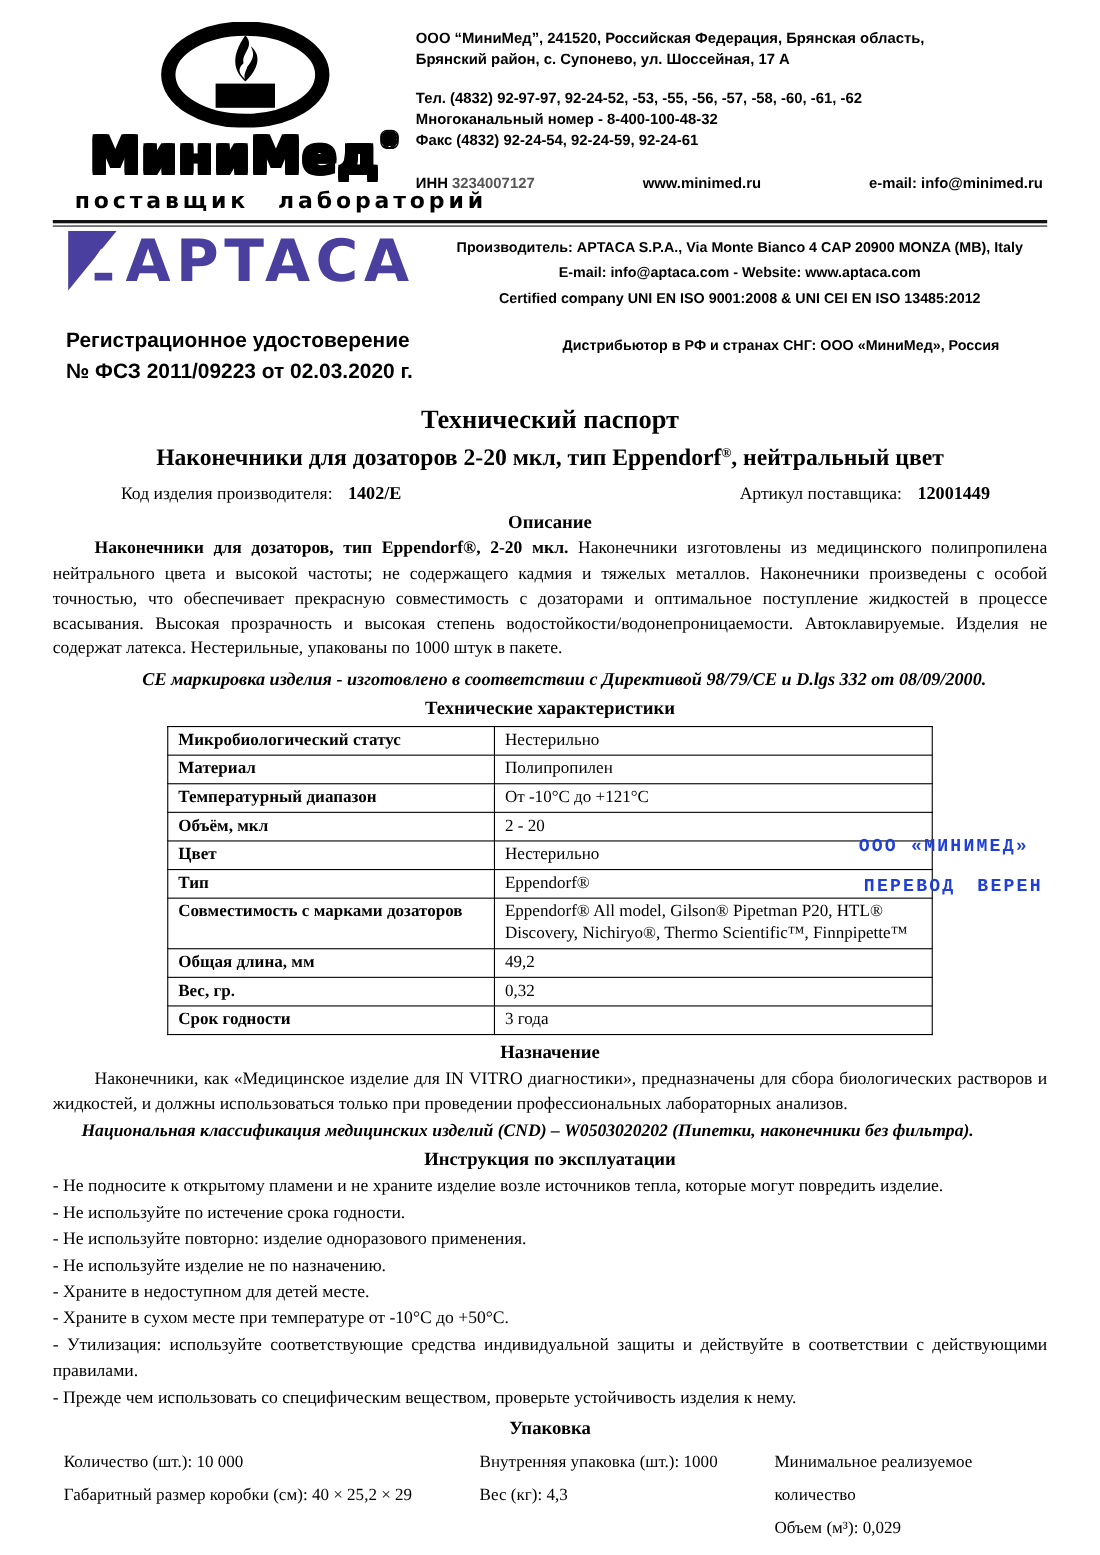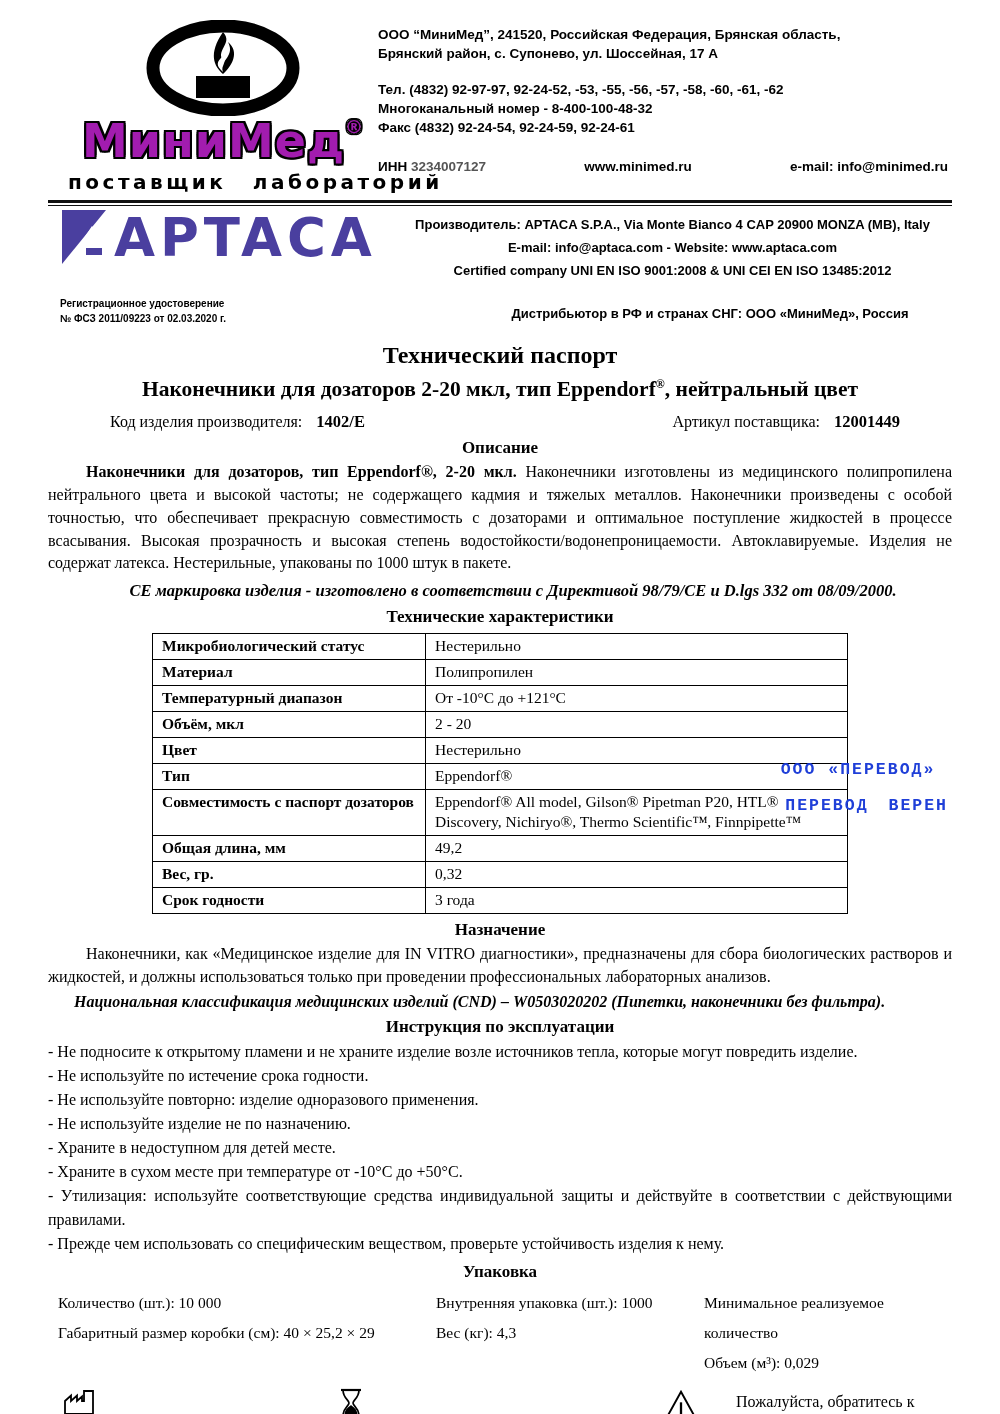"МиниМед®" .logo-word { color: #a21caf -> #000000 }
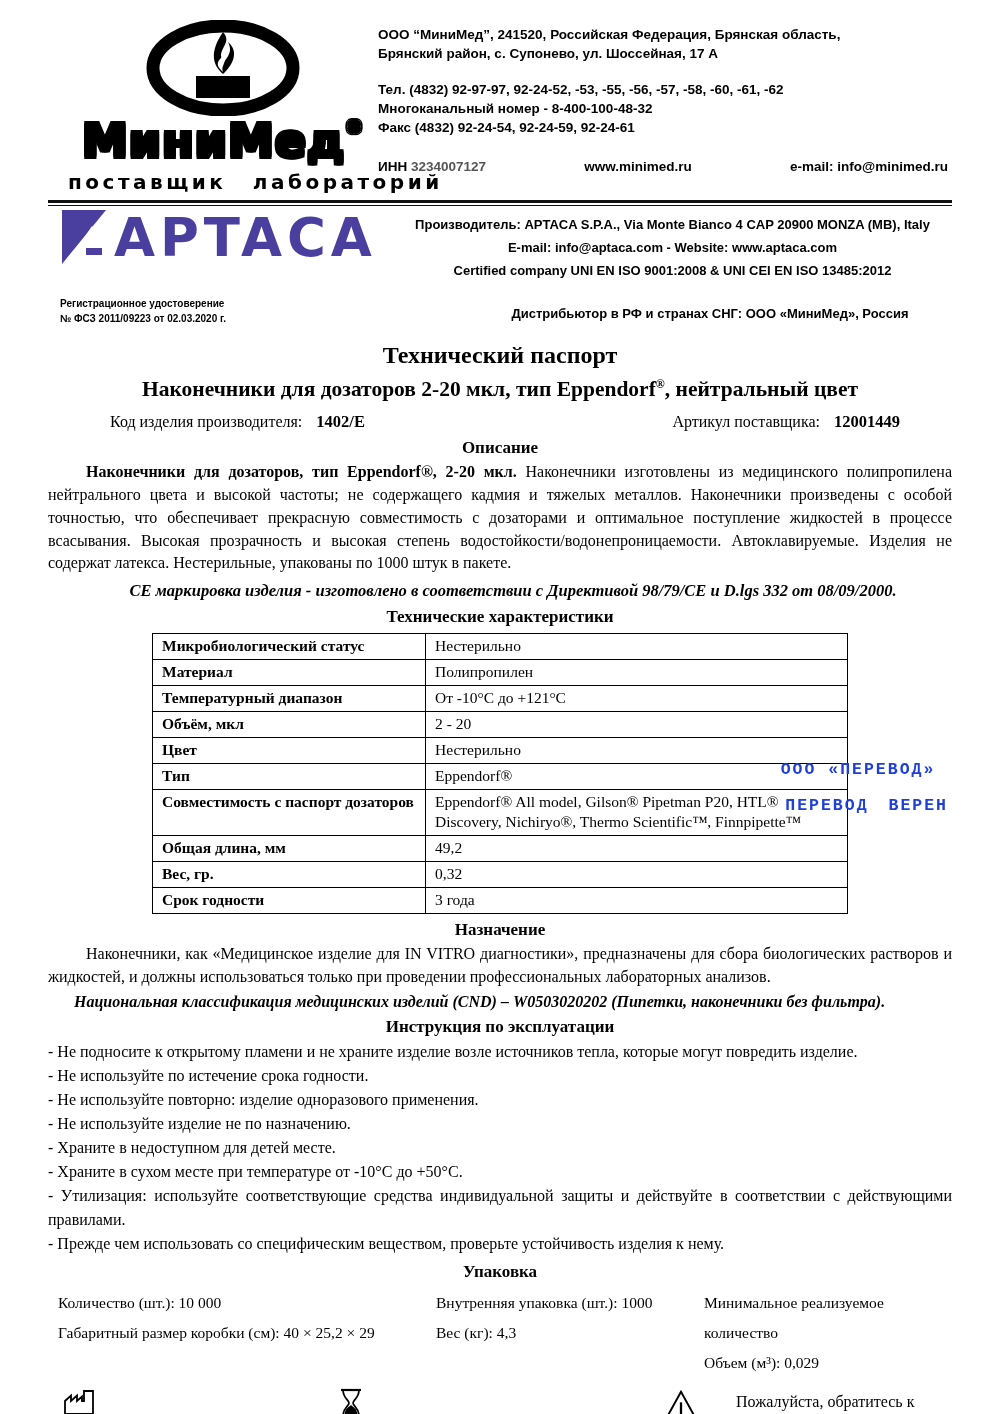"Регистрационное удостоверение" .regcert { font-size: 10px -> 19px }
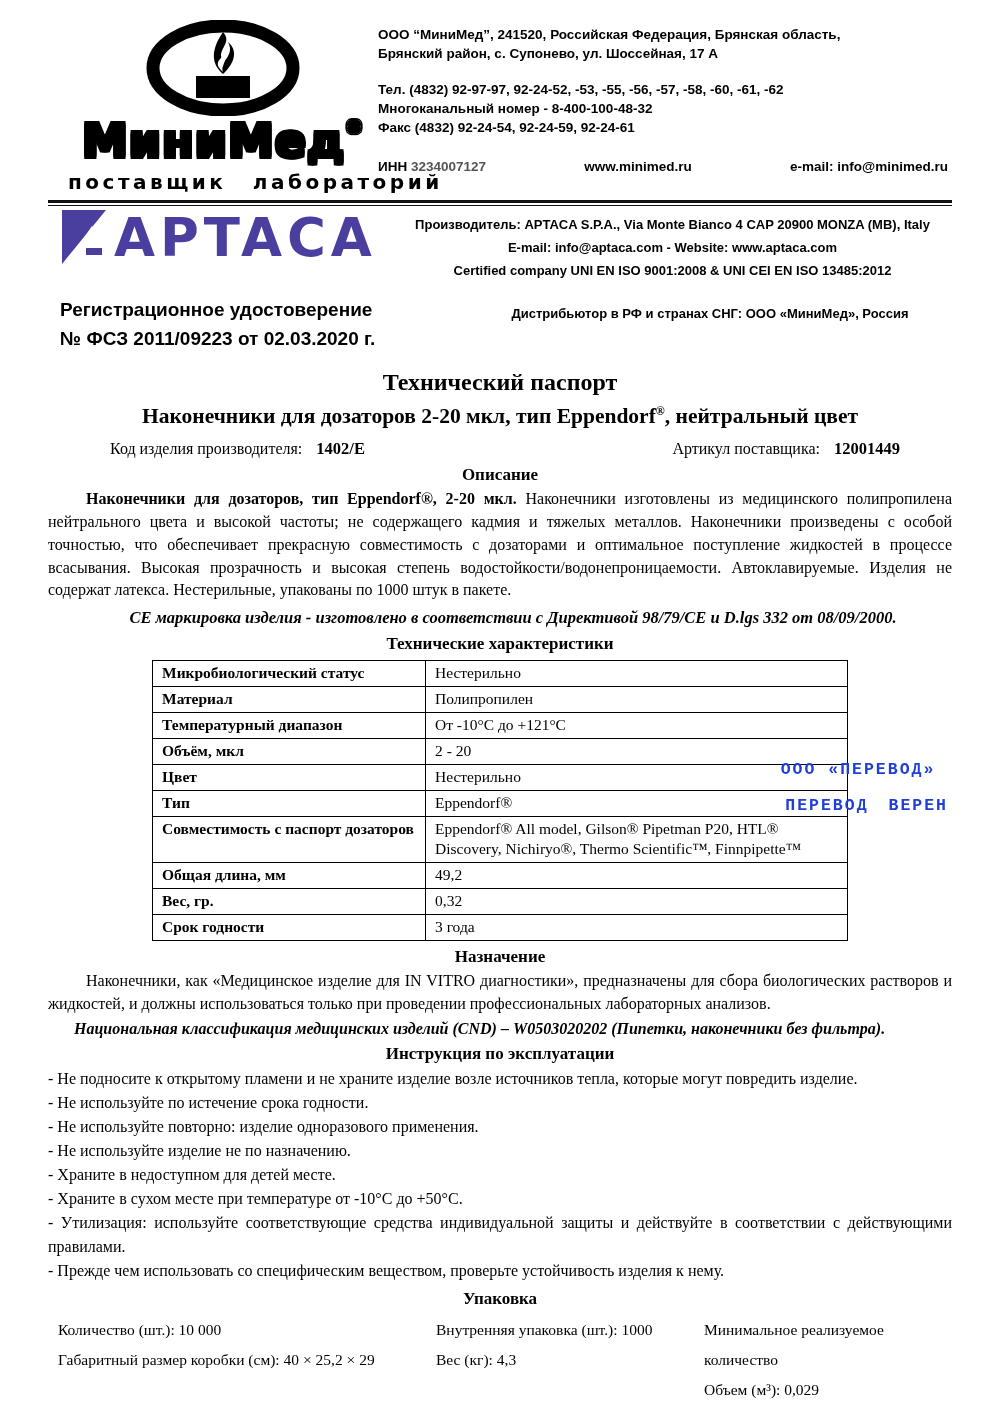"Микробиологический статус" td.k { width: 273px -> 297px }
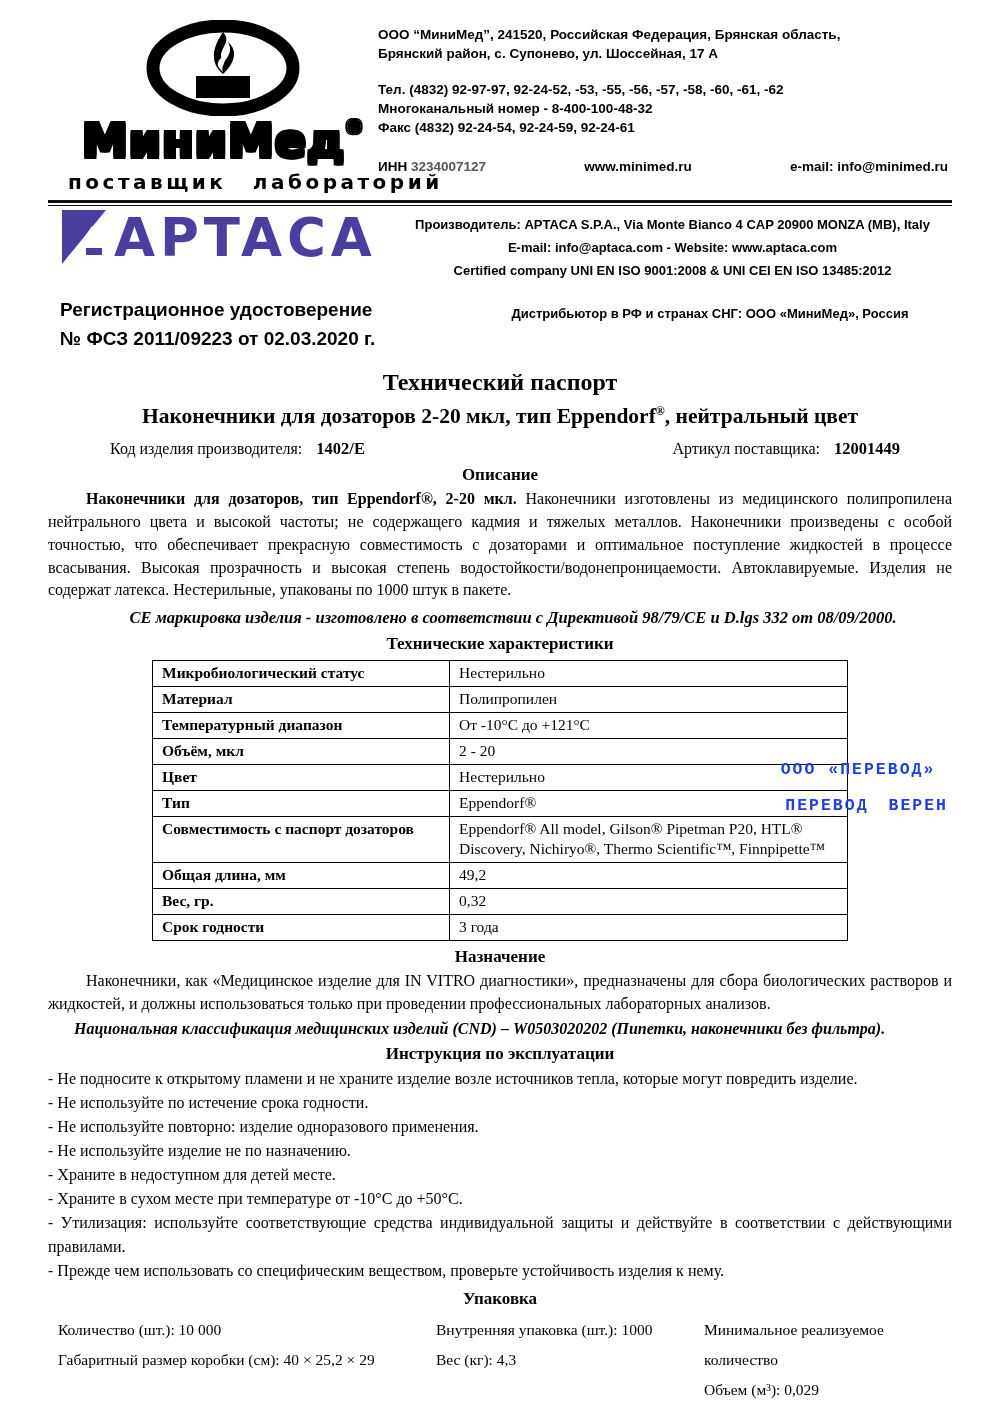"ООО «ПЕРЕВОД»" div { text: ПЕРЕВОД -> МИНИМЕД }
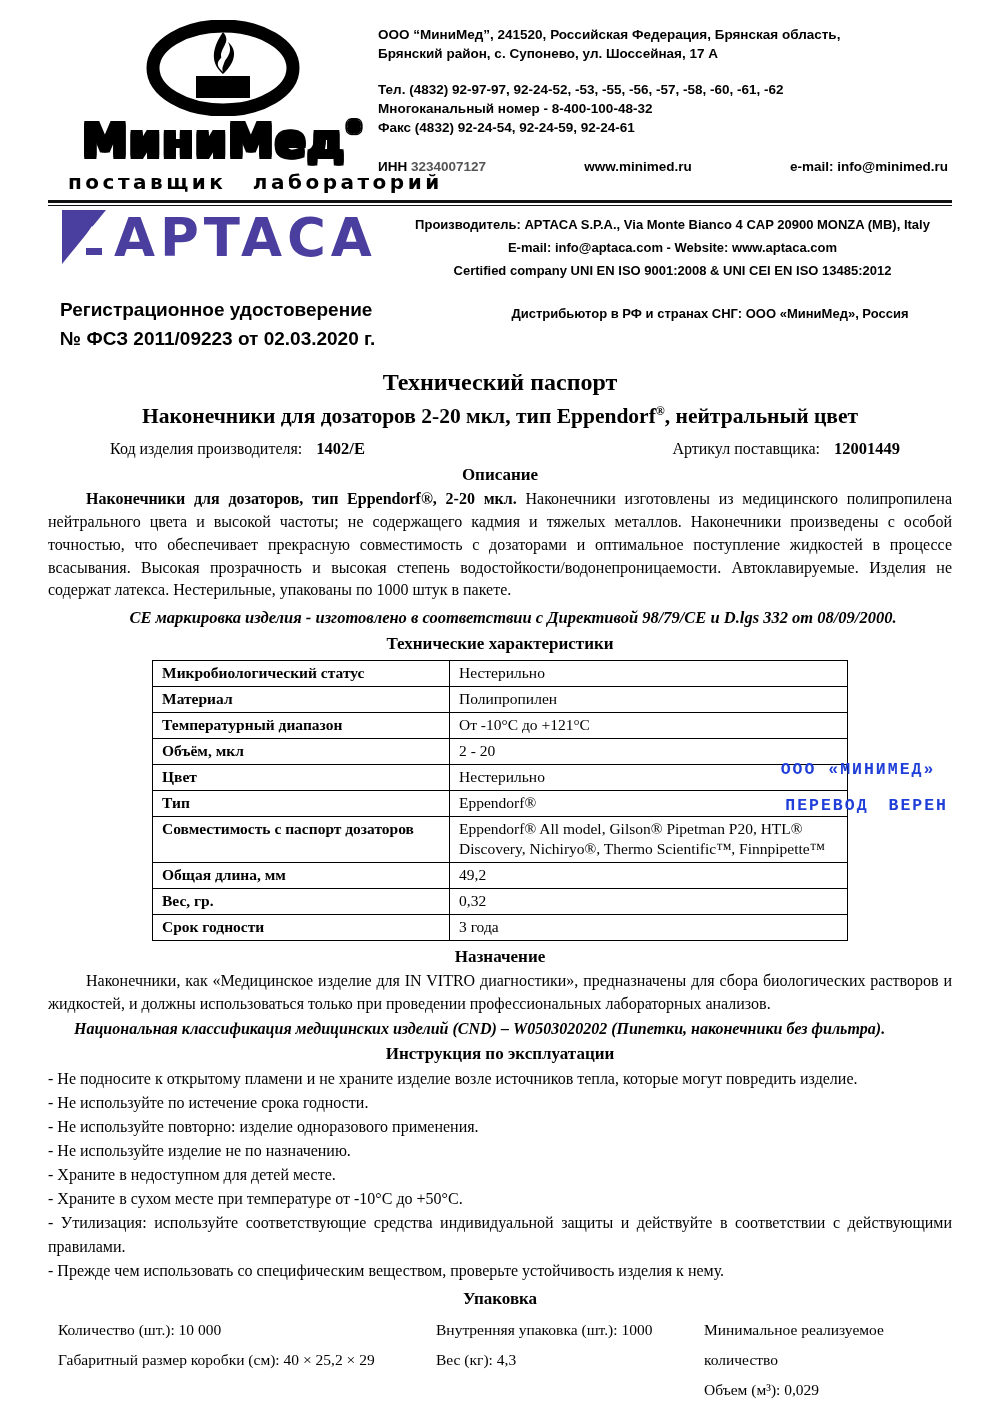"Совместимость с паспорт дозаторов" td.k { text: паспорт -> марками }
